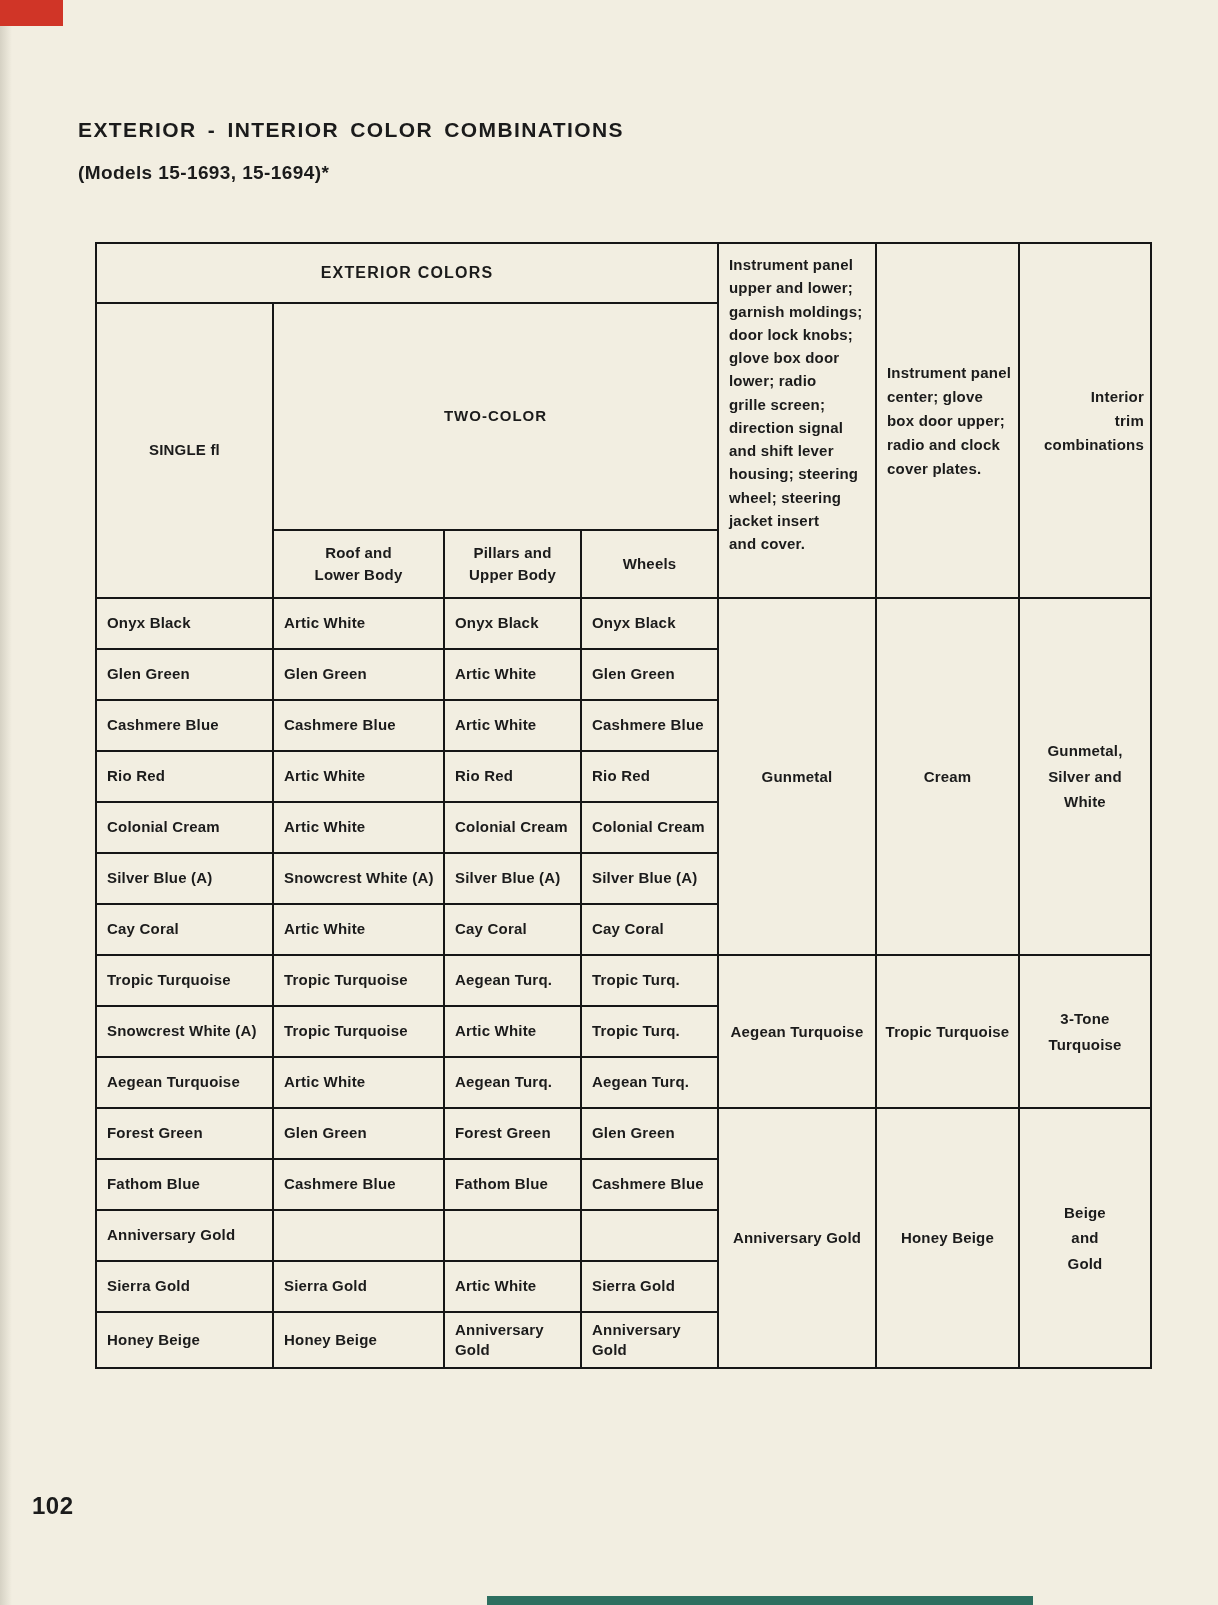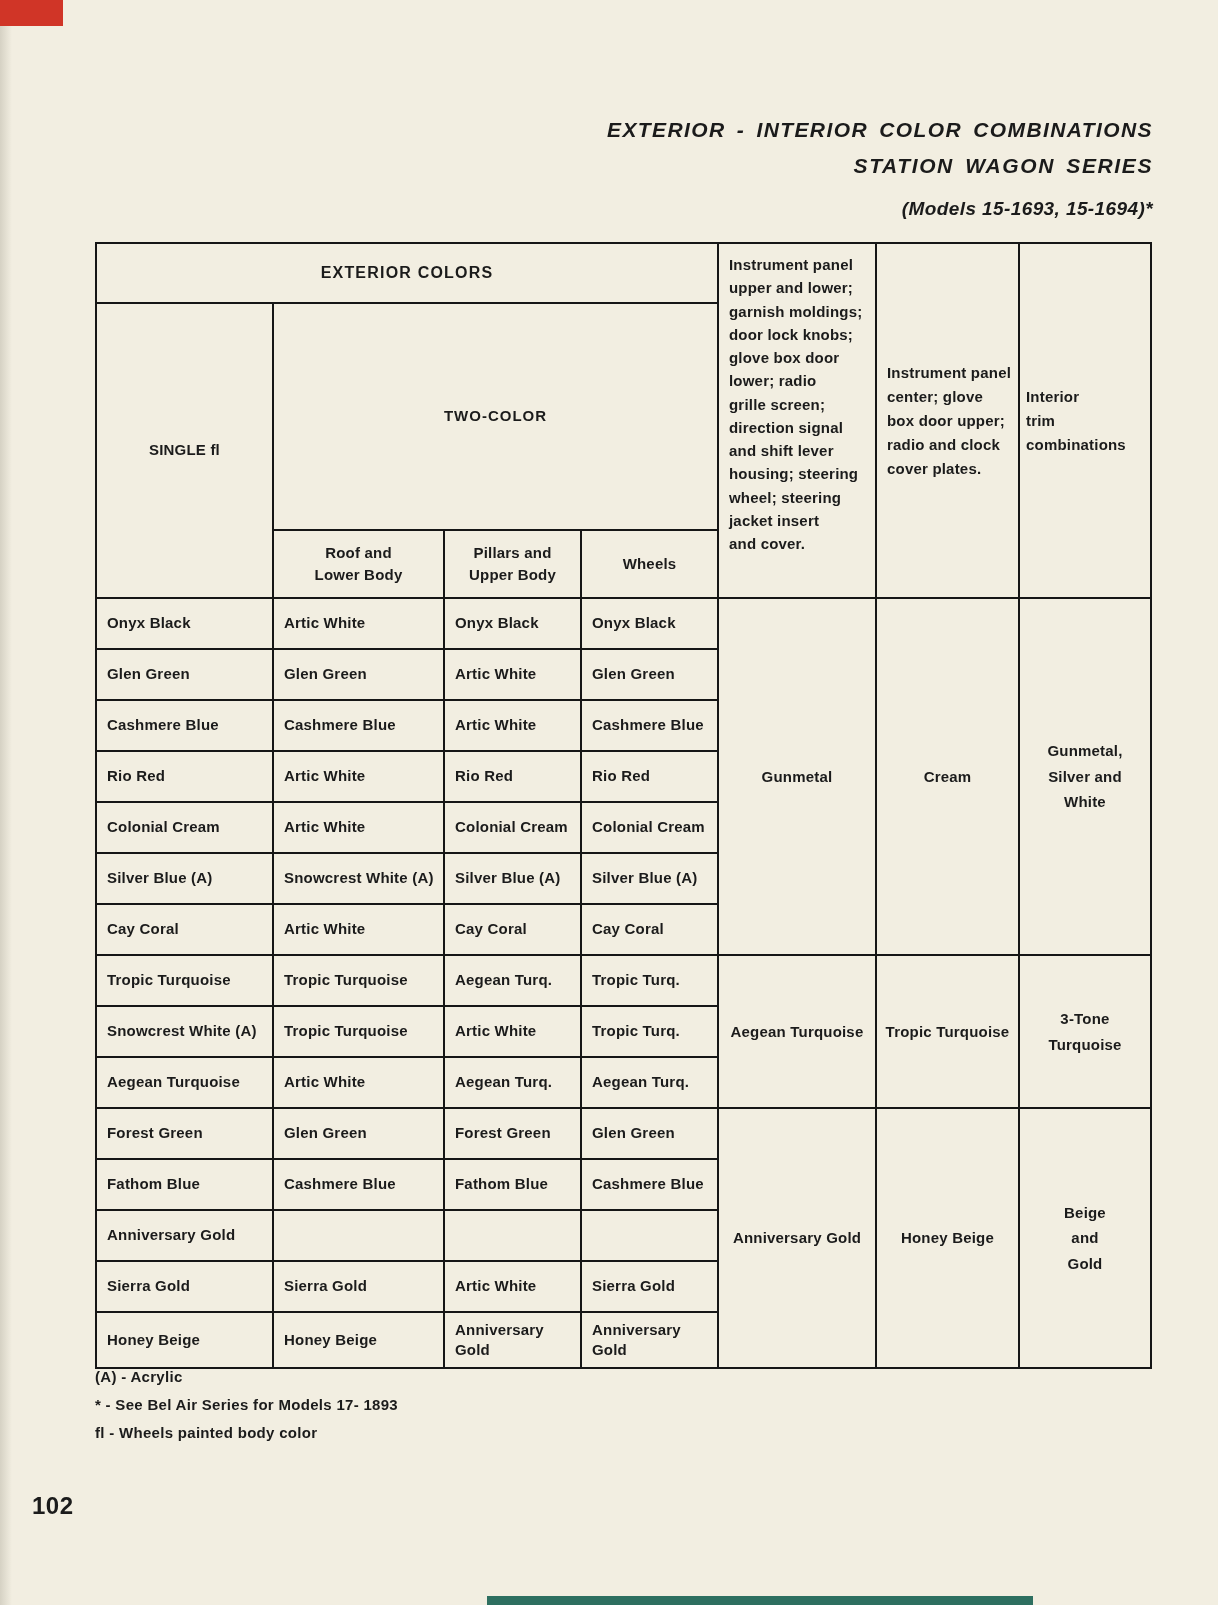"EXTERIOR - INTERIOR COLOR COMBINATIONS" .title-block { font-style: italic -> none; left: 98px -> 78px; text-align: right -> left }
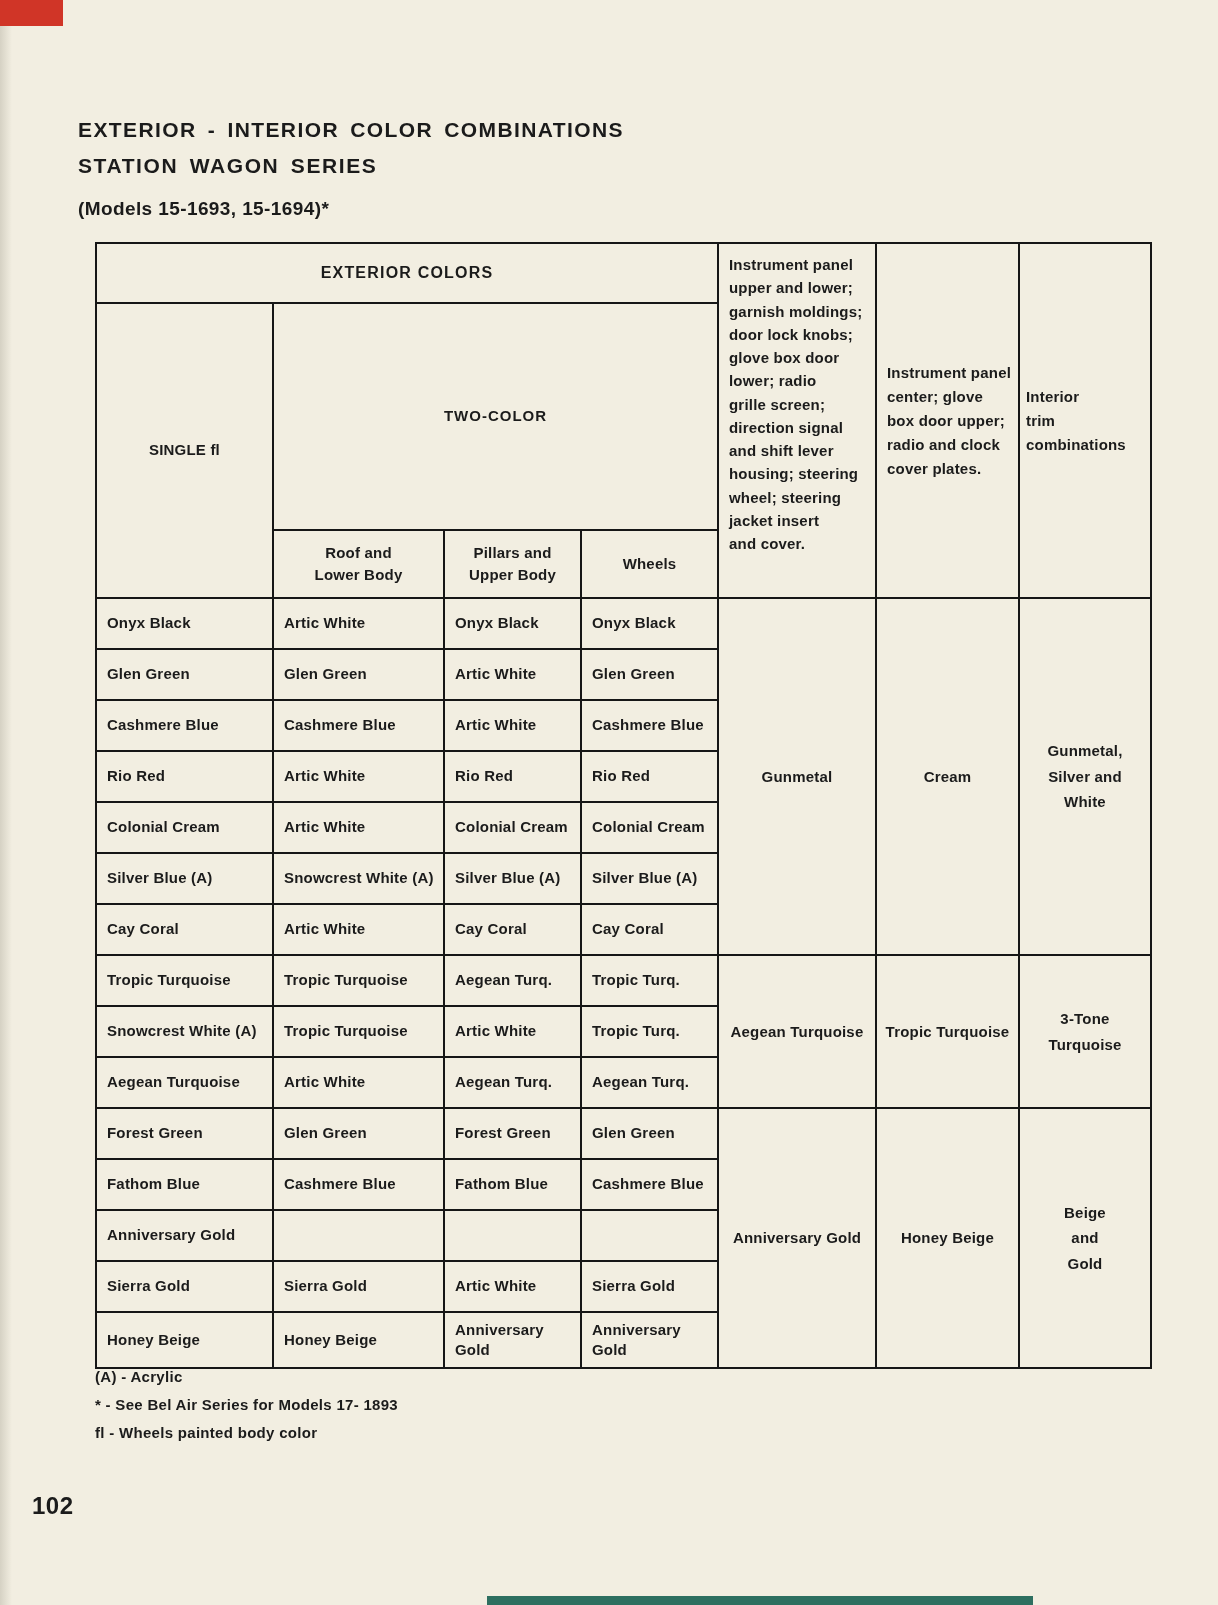"STATION WAGON SERIES" div.t2 { html: <div>STATION WAGON SERIES</div> -> none }
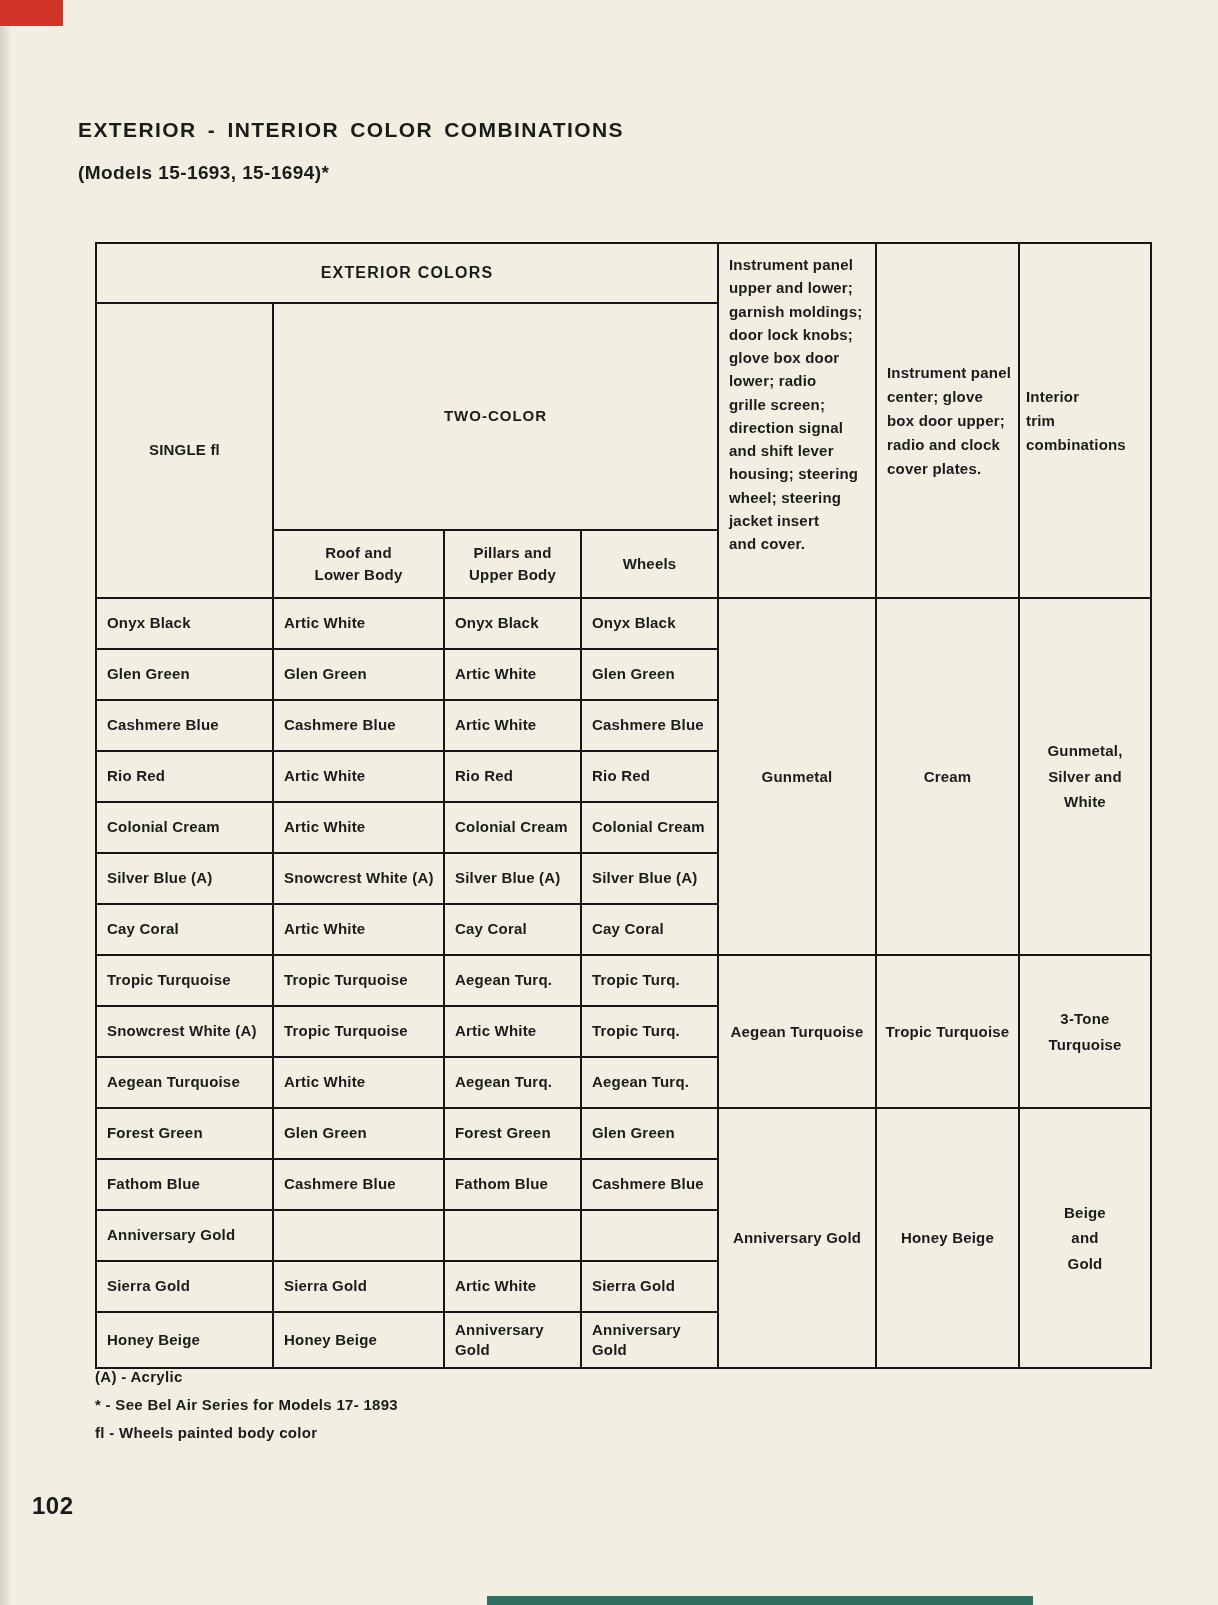"Interior" td.hd-col7 { text-align: left -> right }
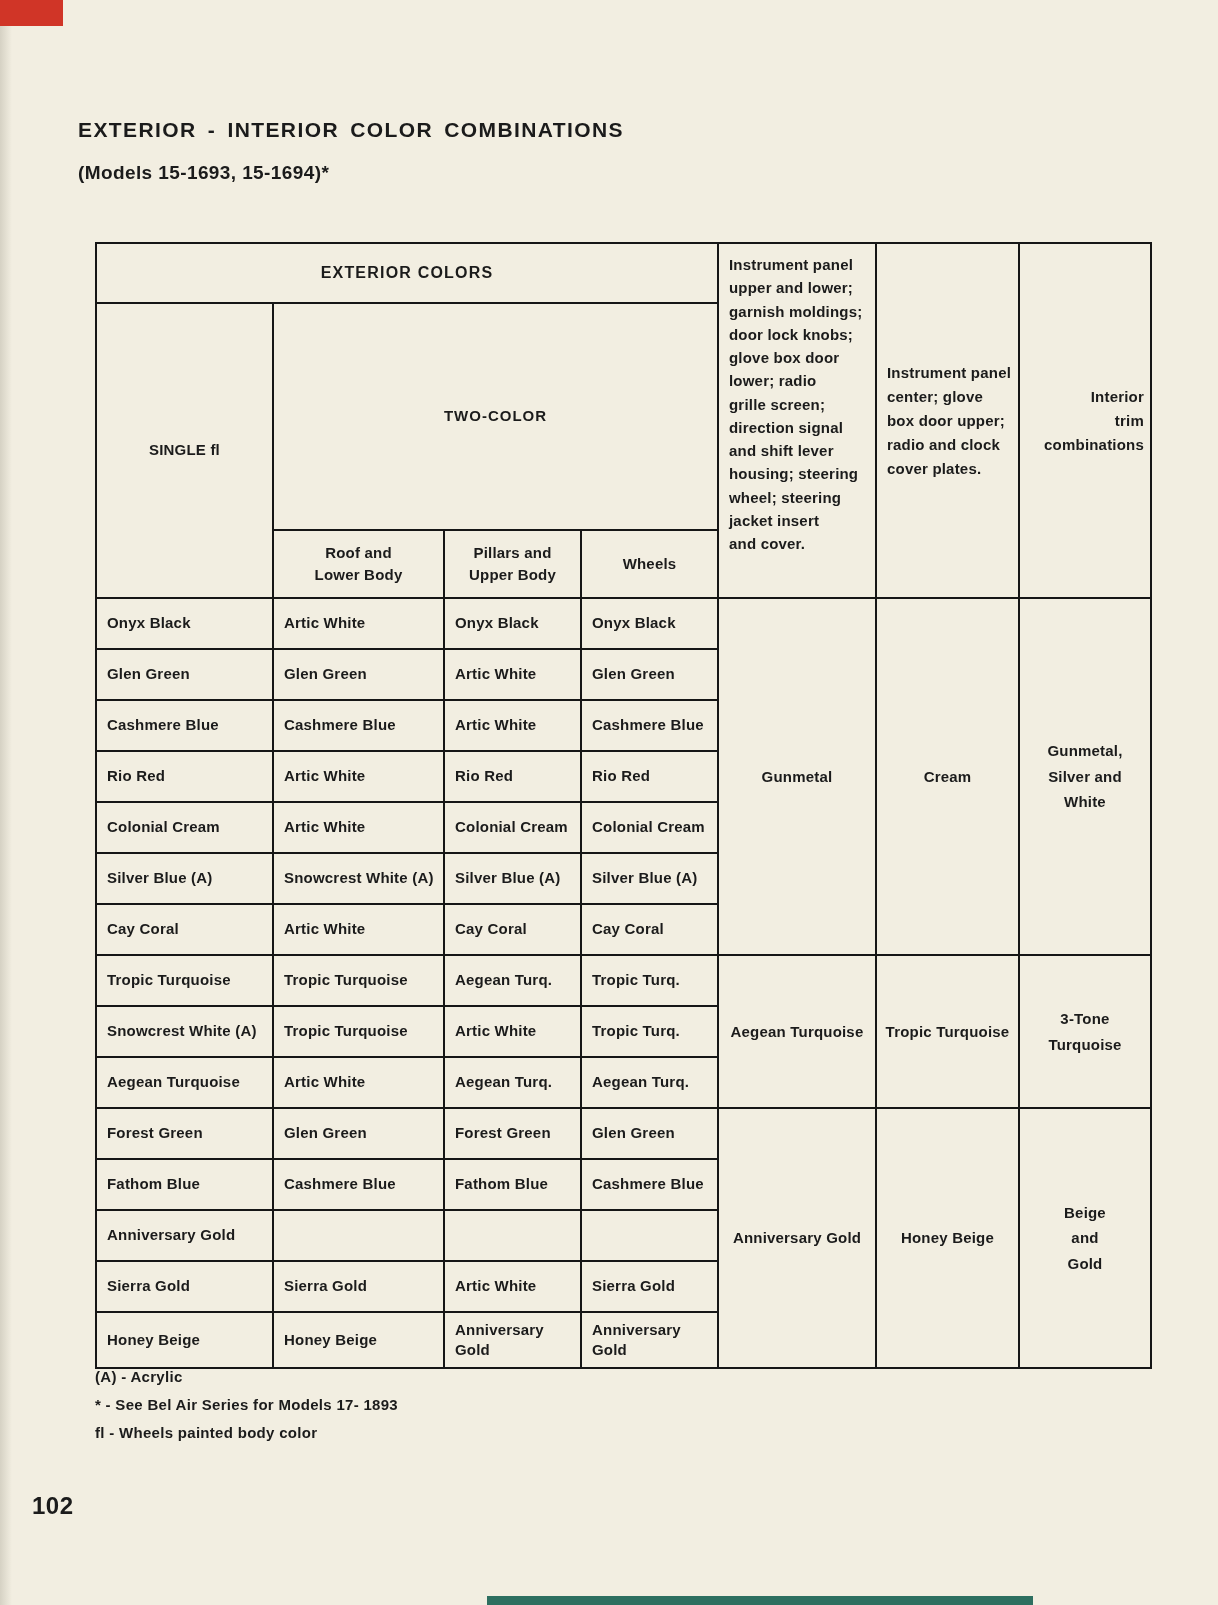"(A) - Acrylic" div.footnotes { html: <div> <div>(A) - Acrylic</div> <div>* - See Bel Air Series for Models 17- 1893</div> <div>fl - Wheels painted body color</div> </div> -> none }
